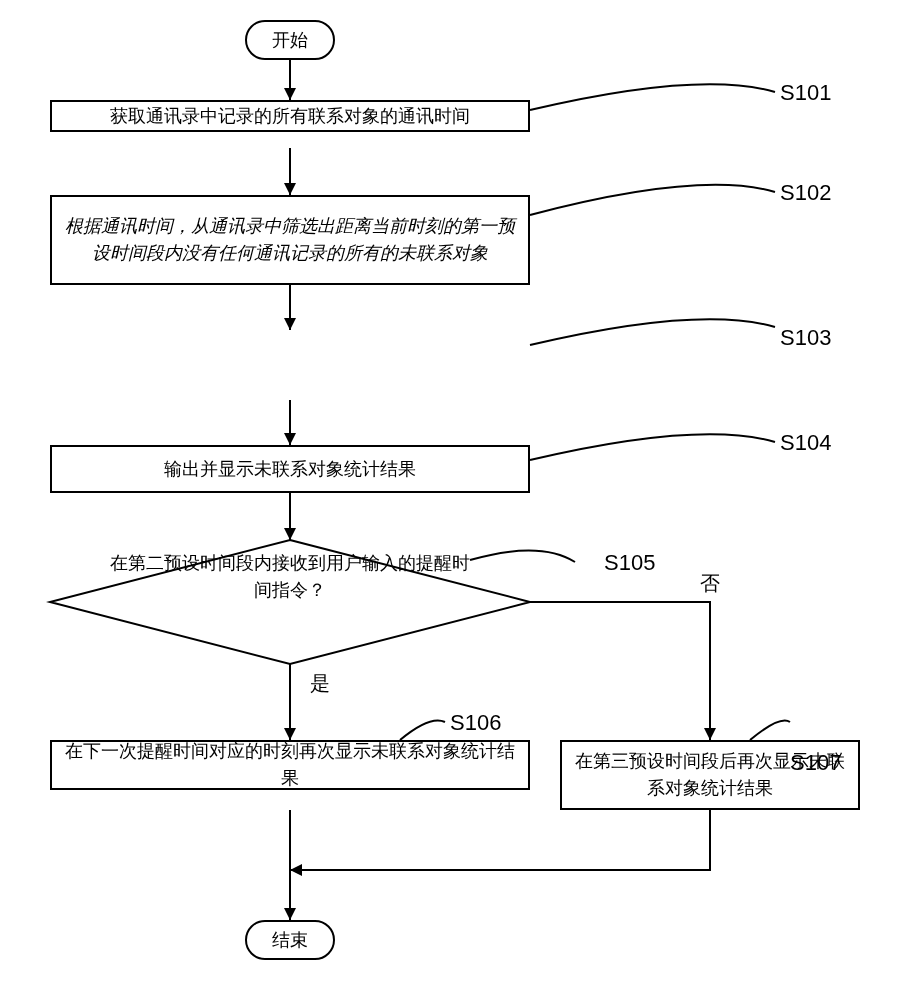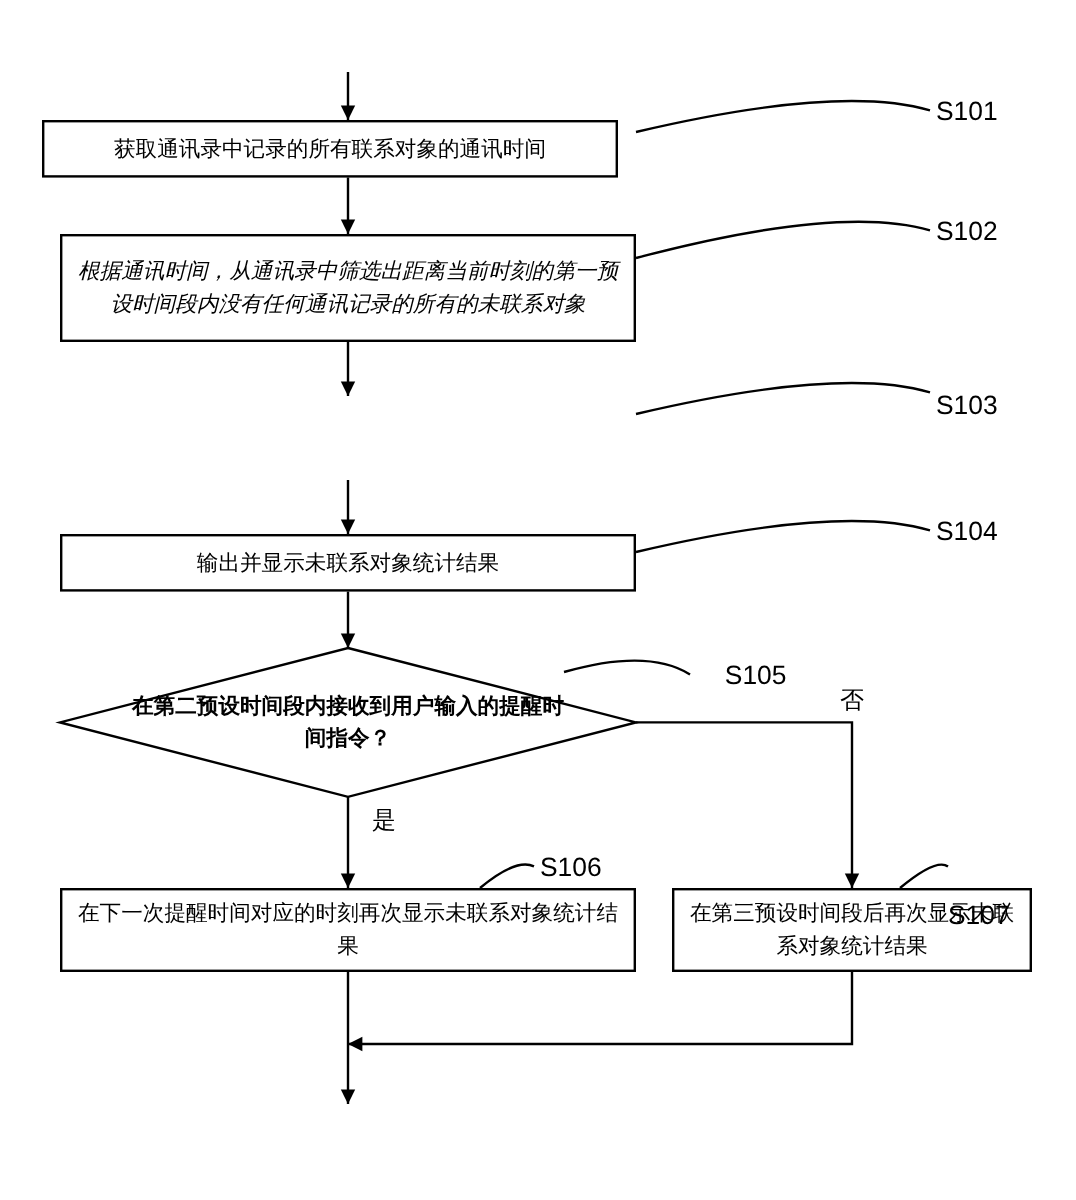"开始" div.node { html: none -> <div>开始</div> }
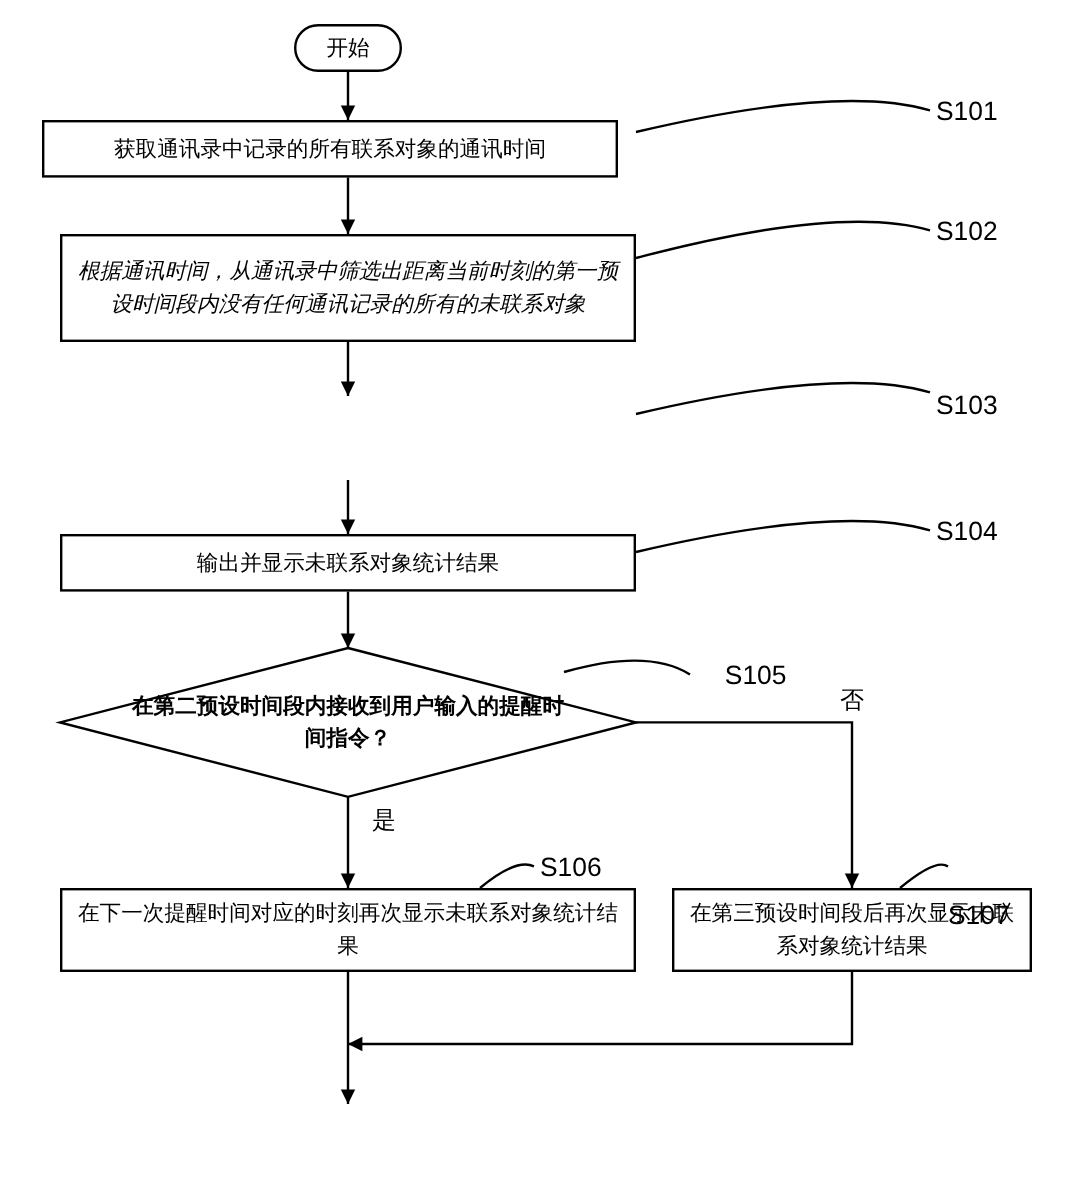"获取通讯录中记录的所有联系对象的通讯时间" div.node { height: 48px -> 32px; left: 15px -> 30px }
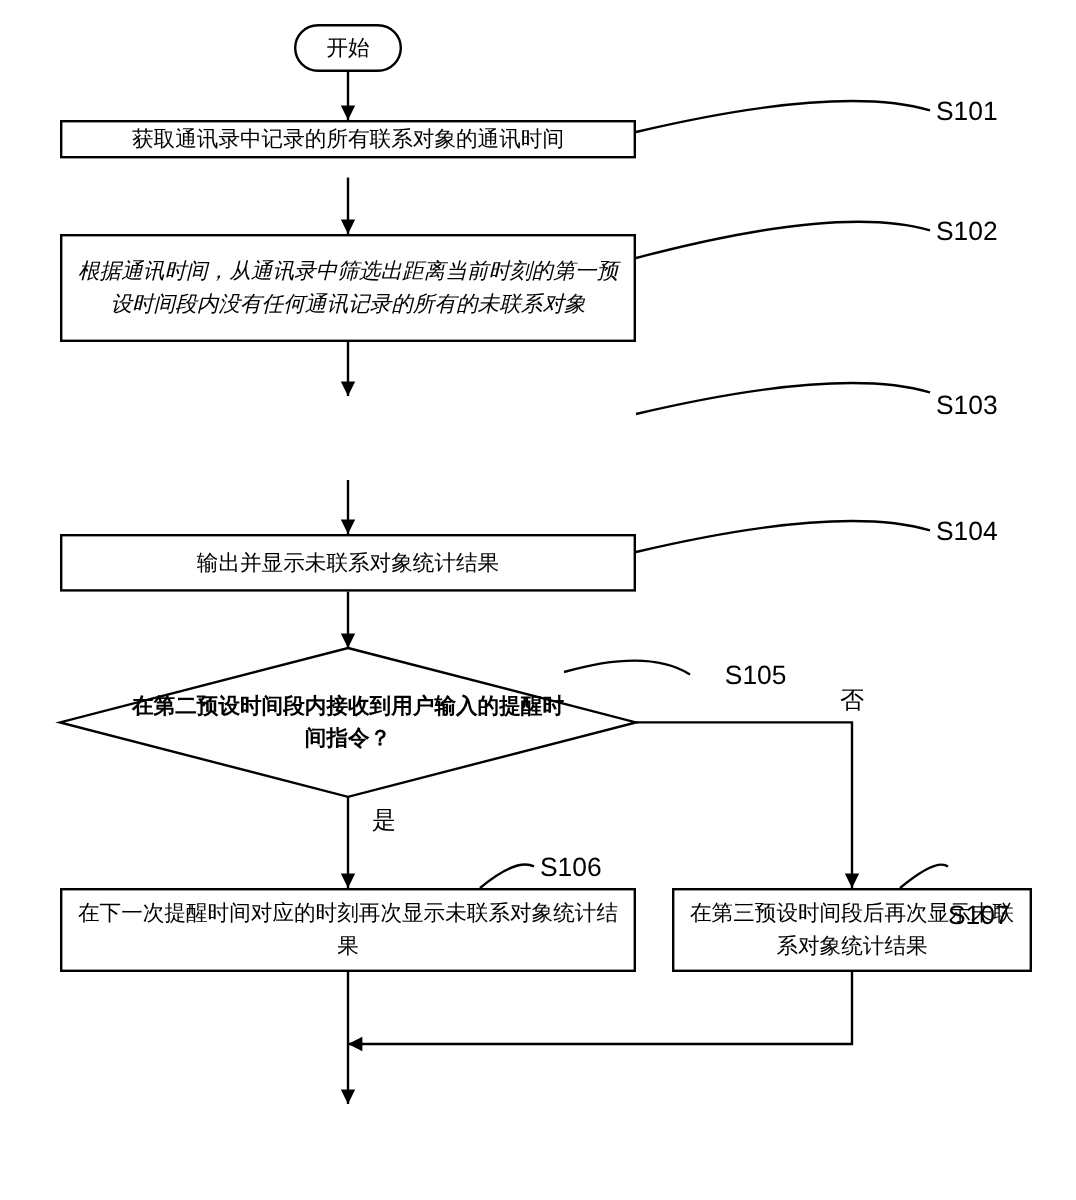"在第二预设时间段内接收到用户输入的提醒时间指令？" div.decision-text { font-weight: bold -> none; top: 555px -> 530px }
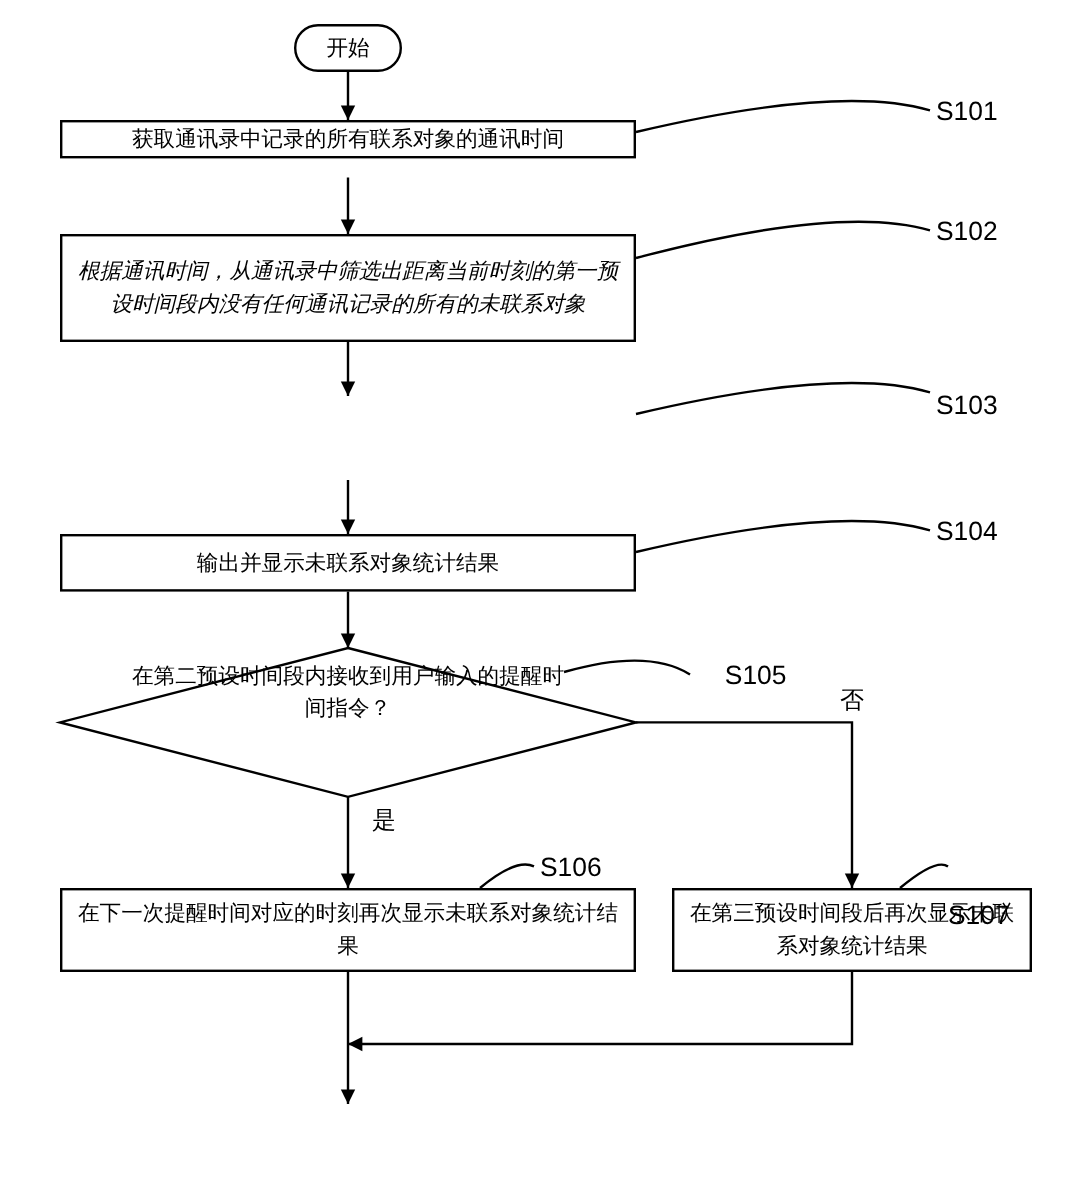"在下一次提醒时间对应的时刻再次显示未联系对象统计结果" div.node { height: 70px -> 50px }
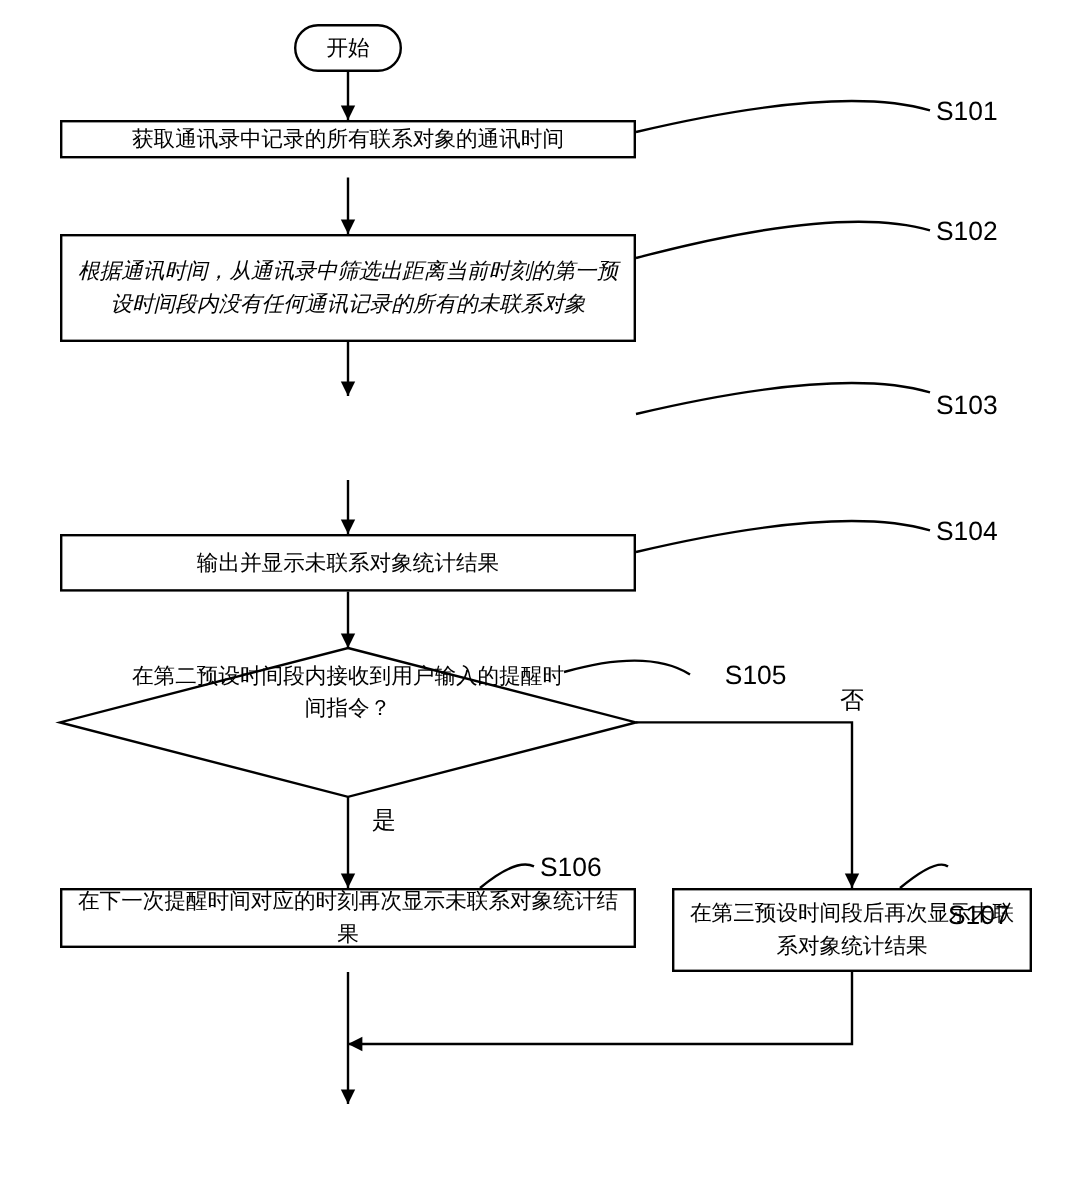"结束" div.node { html: none -> <div>结束</div> }
